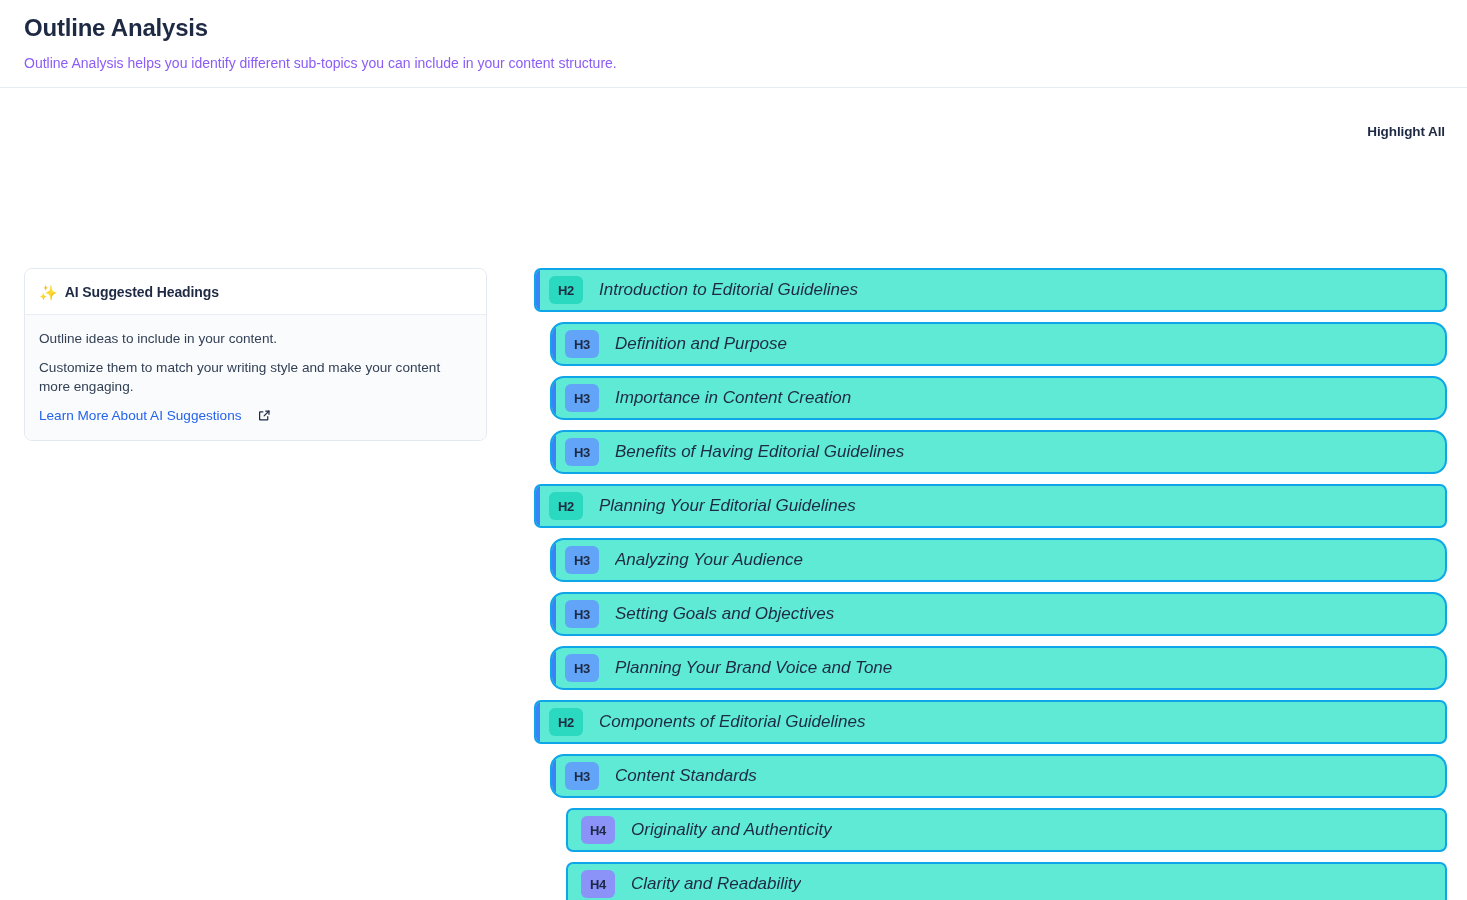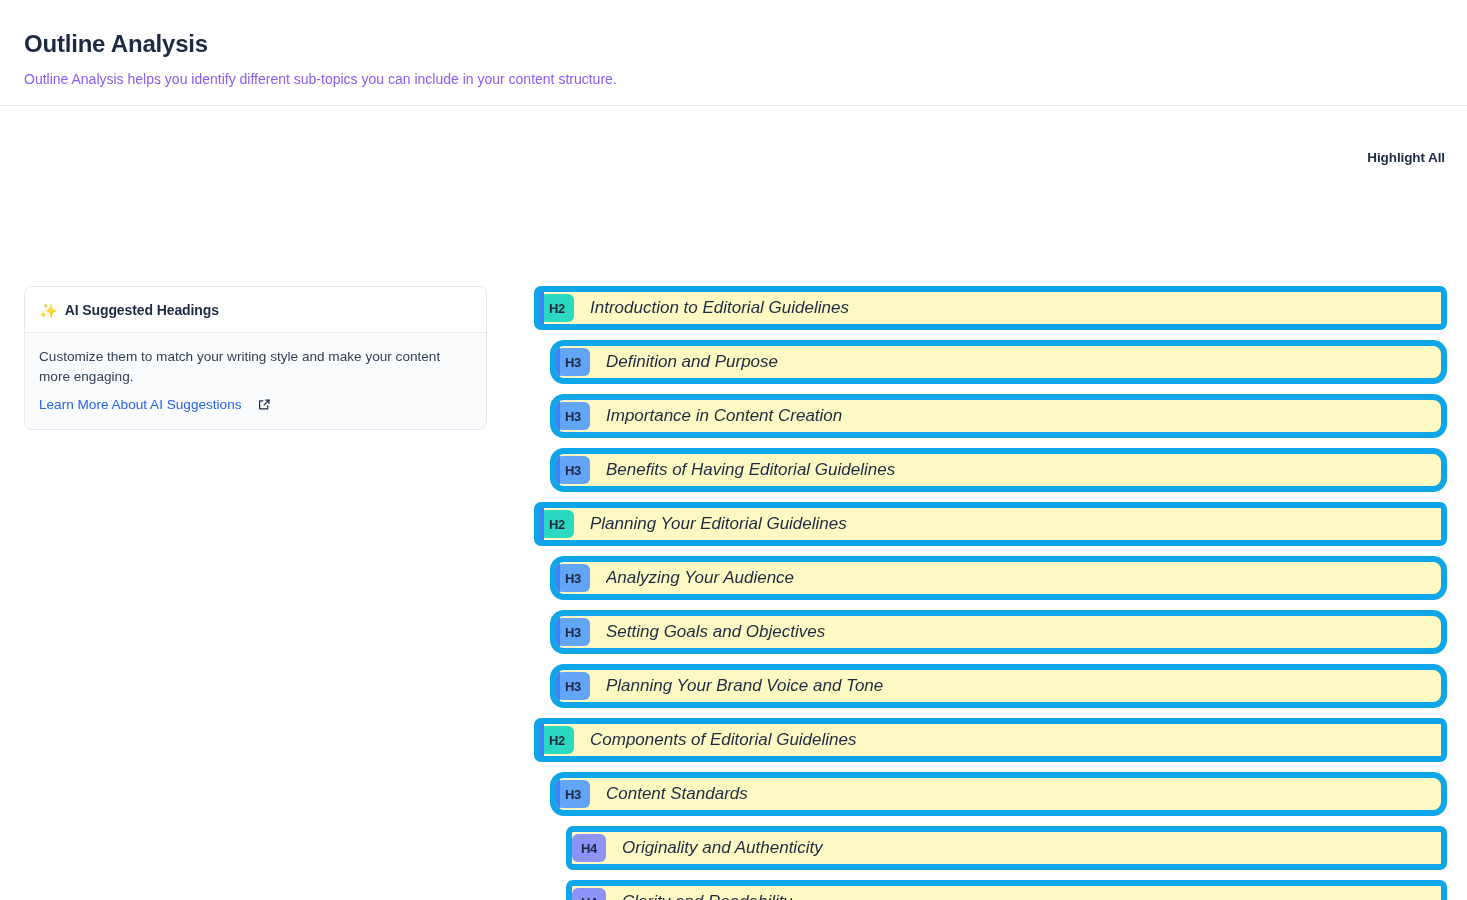"Outline Analysis" .page-header { height: 106px -> 88px; padding: 30px 24px 20px 24px -> 14px 24px 20px 24px }
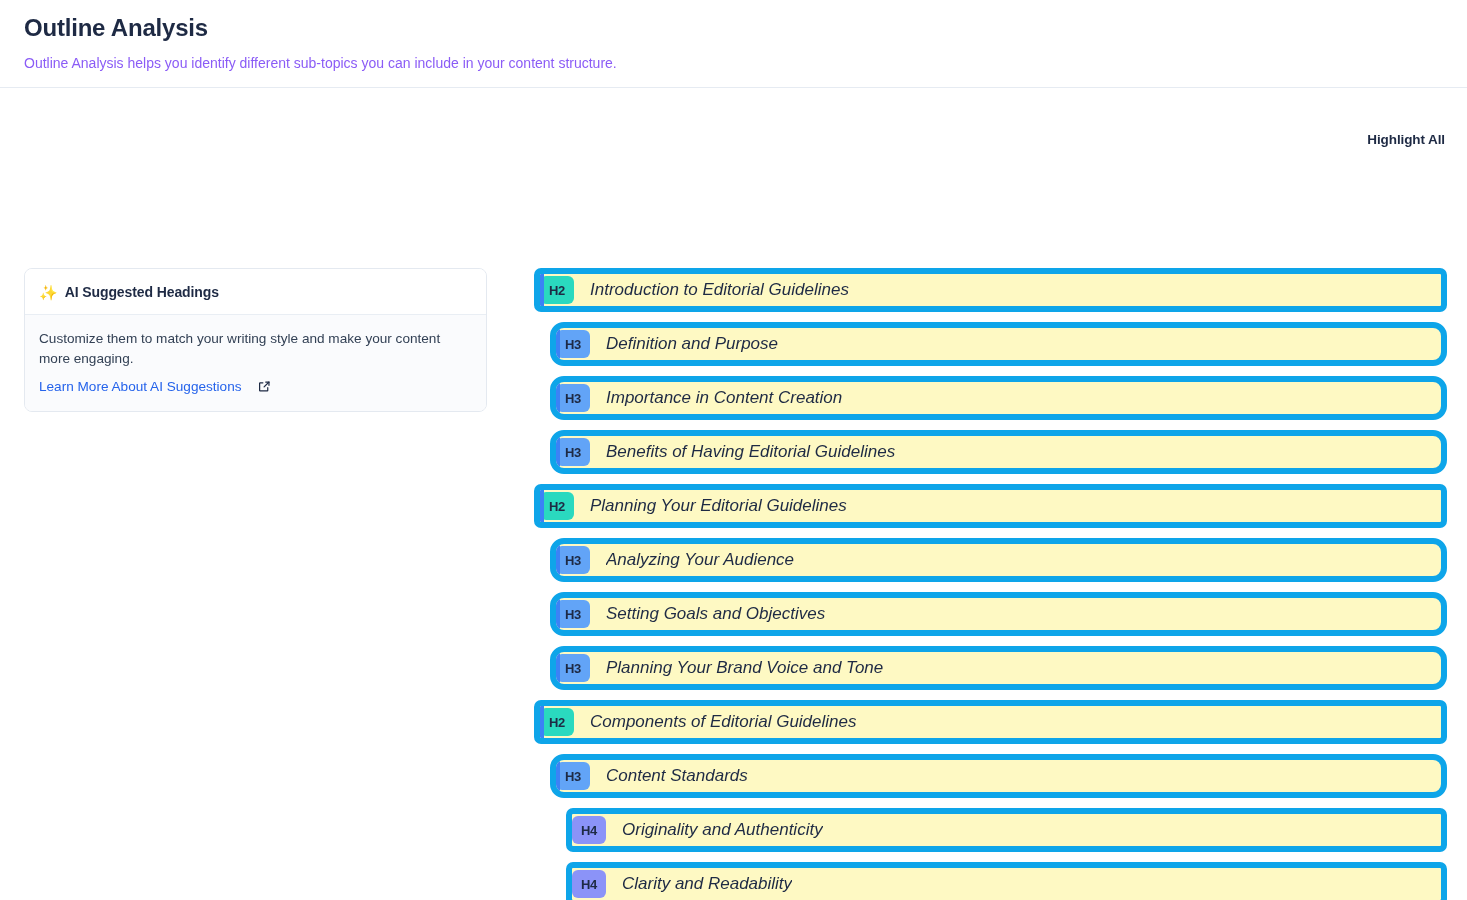"Highlight All" .toolbar { top: 42px -> 34px }
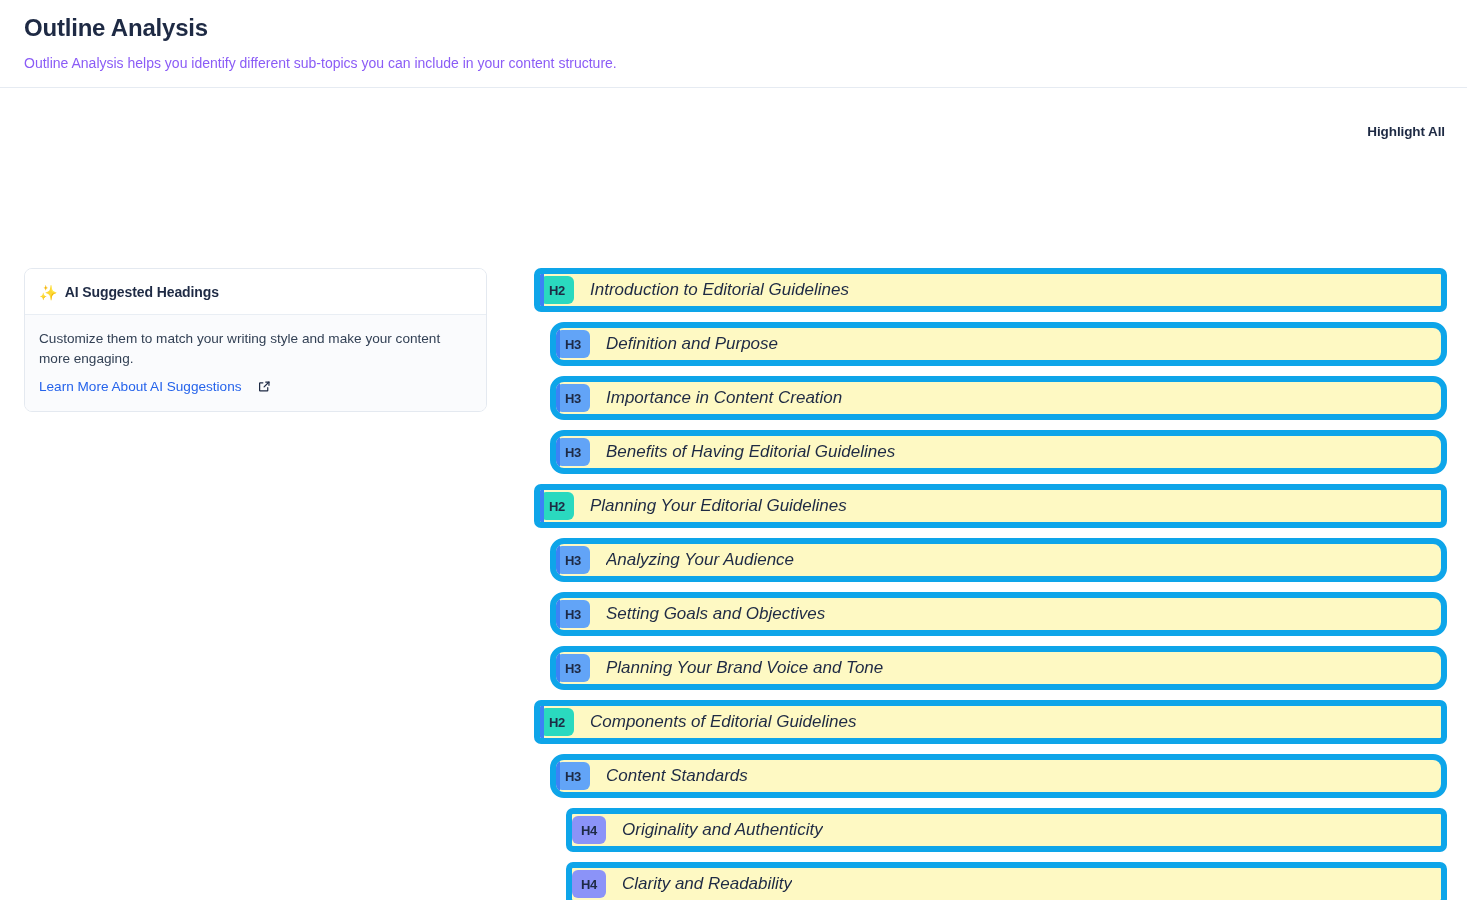"H2" .outline-row { background: #fef9c3 -> #5eead4; border: 6px solid #0ea5e9 -> 2px solid #0ea5e9; padding-left: none -> 13px }
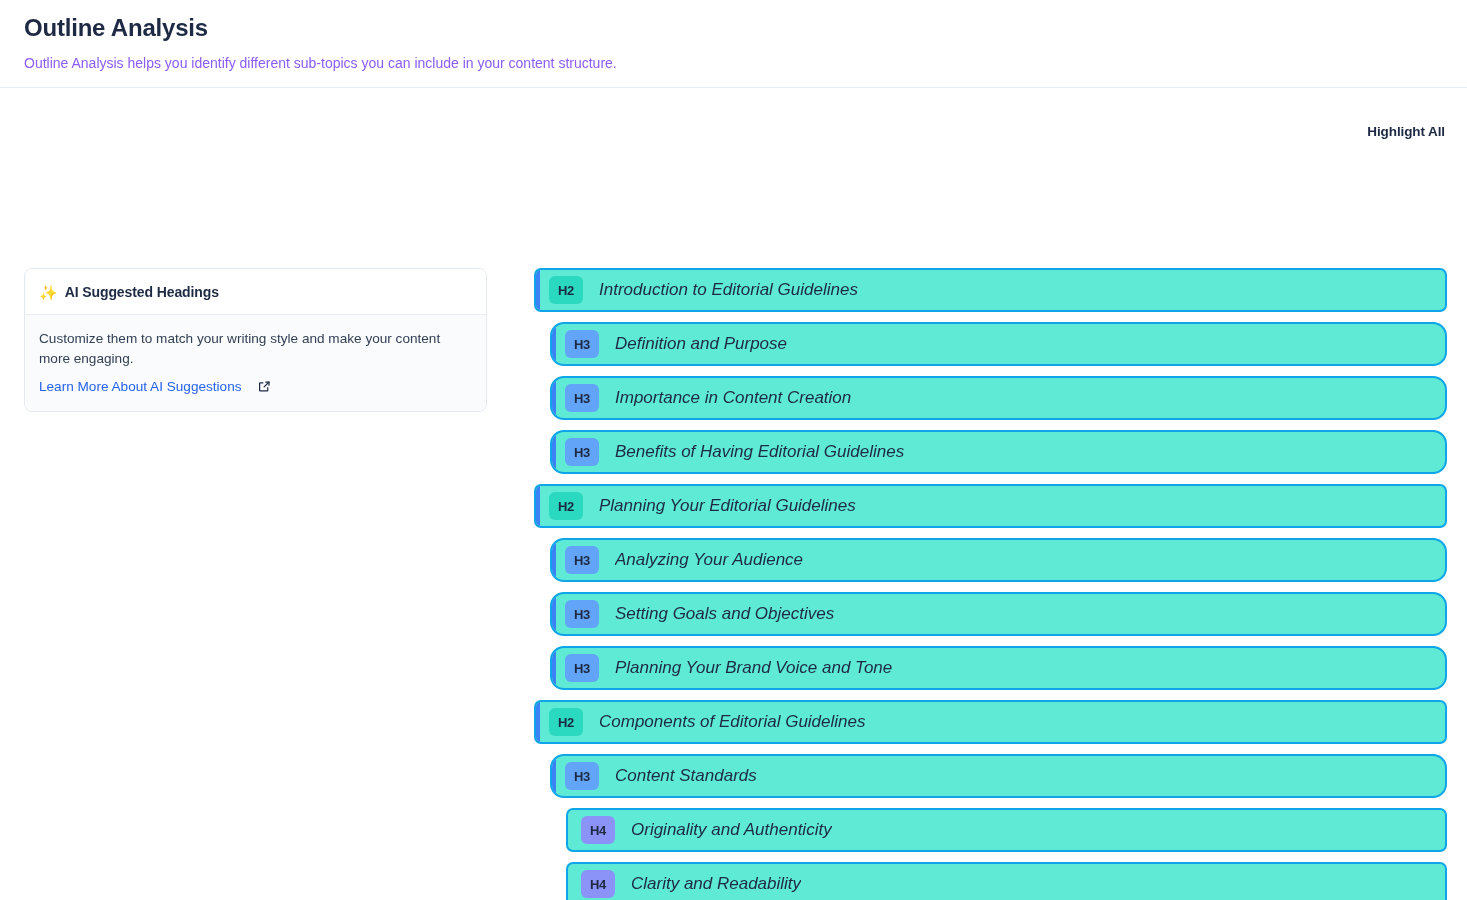"Outline ideas to include in" p { html: none -> <p>Outline ideas to include in your content.</p> }
